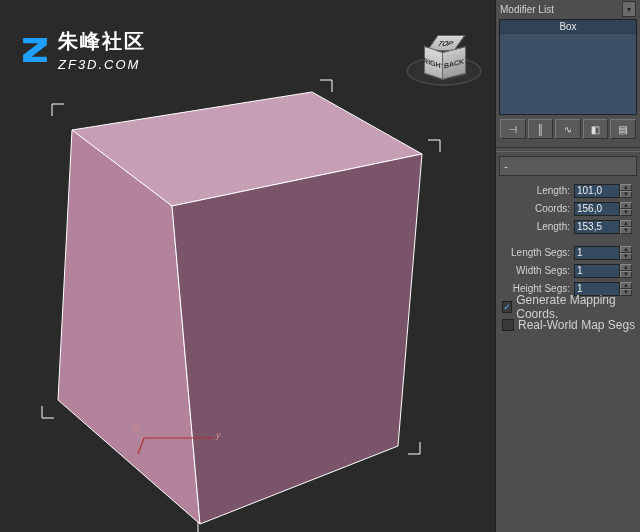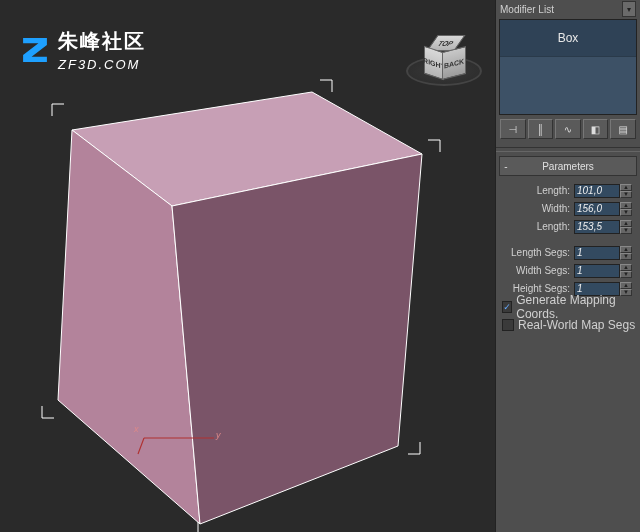"Box" .mod-stack-item { font-size: 12px -> 10px; padding: 11px 4px -> 1px 4px }
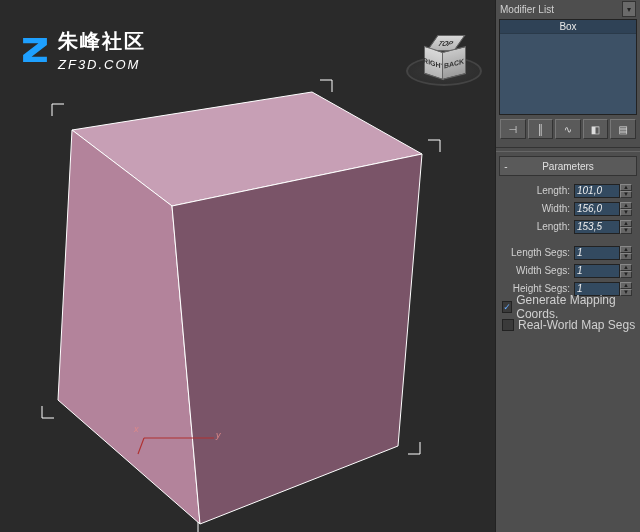"Parameters" span.rollout-title { html: <span>Parameters</span> -> none }
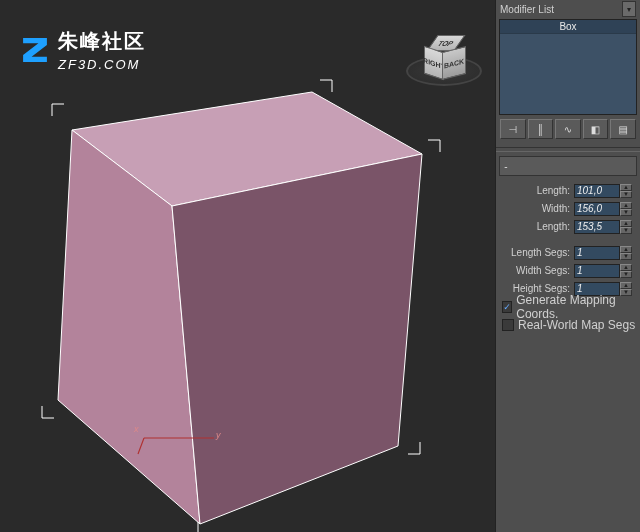"101,0" .spinner input { font-style: italic -> none }
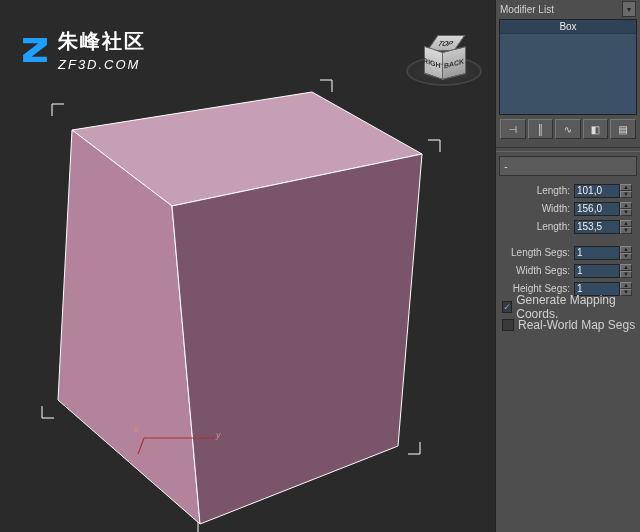"Width:" span.param-lbl { text: Width -> Coords }
